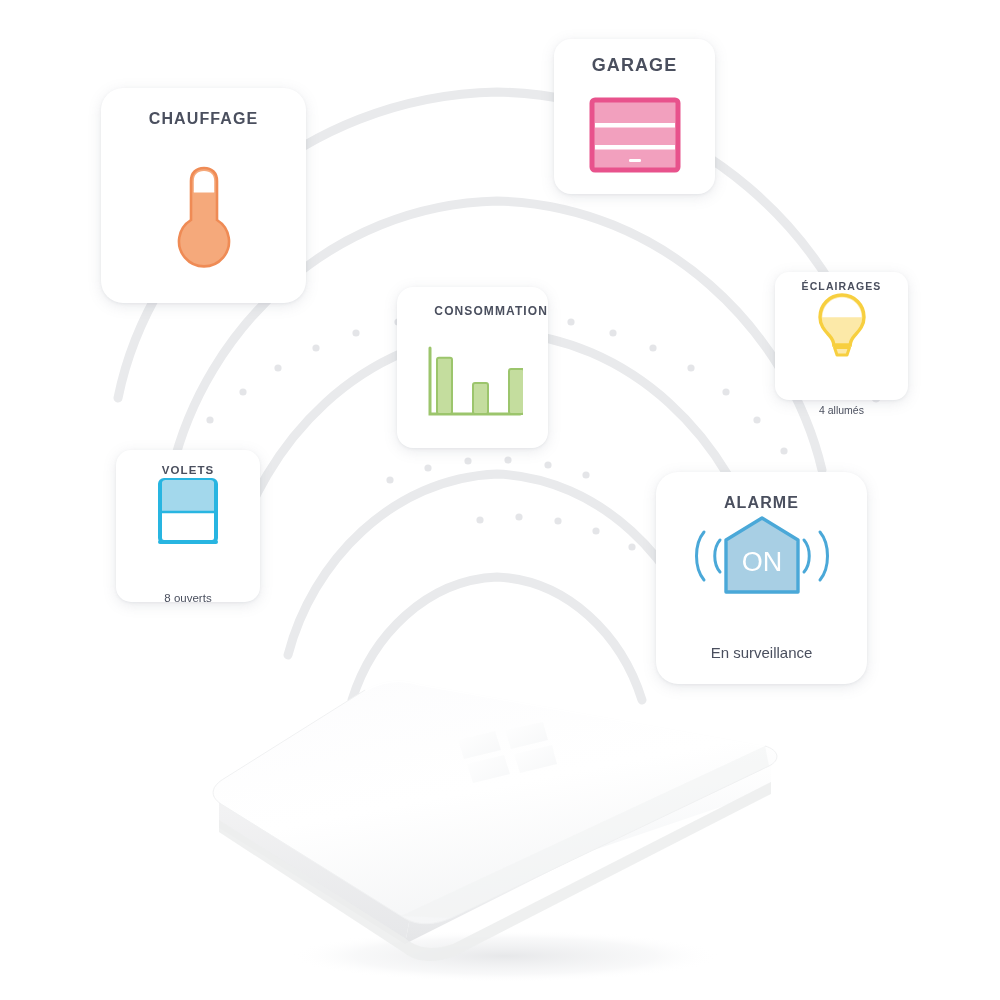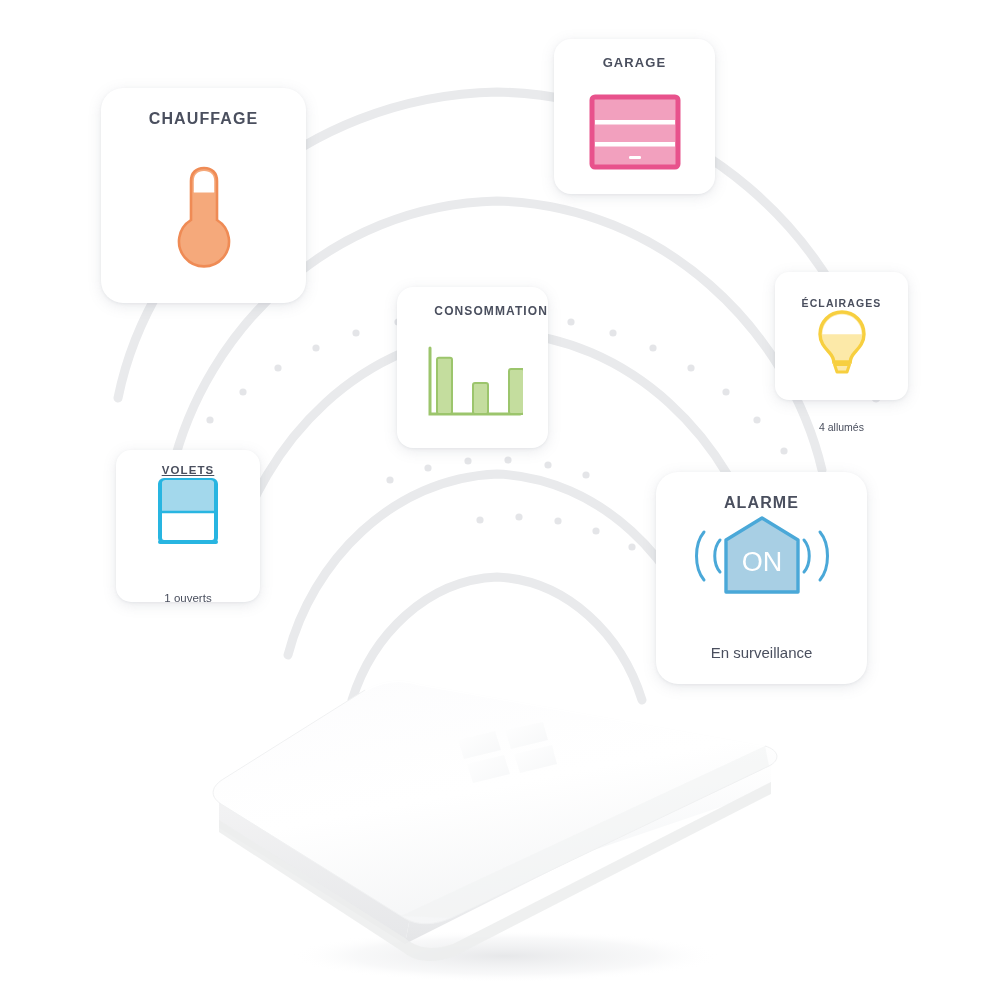"GARAGE" #card-garage .card-title { font-size: 13px -> 18px }
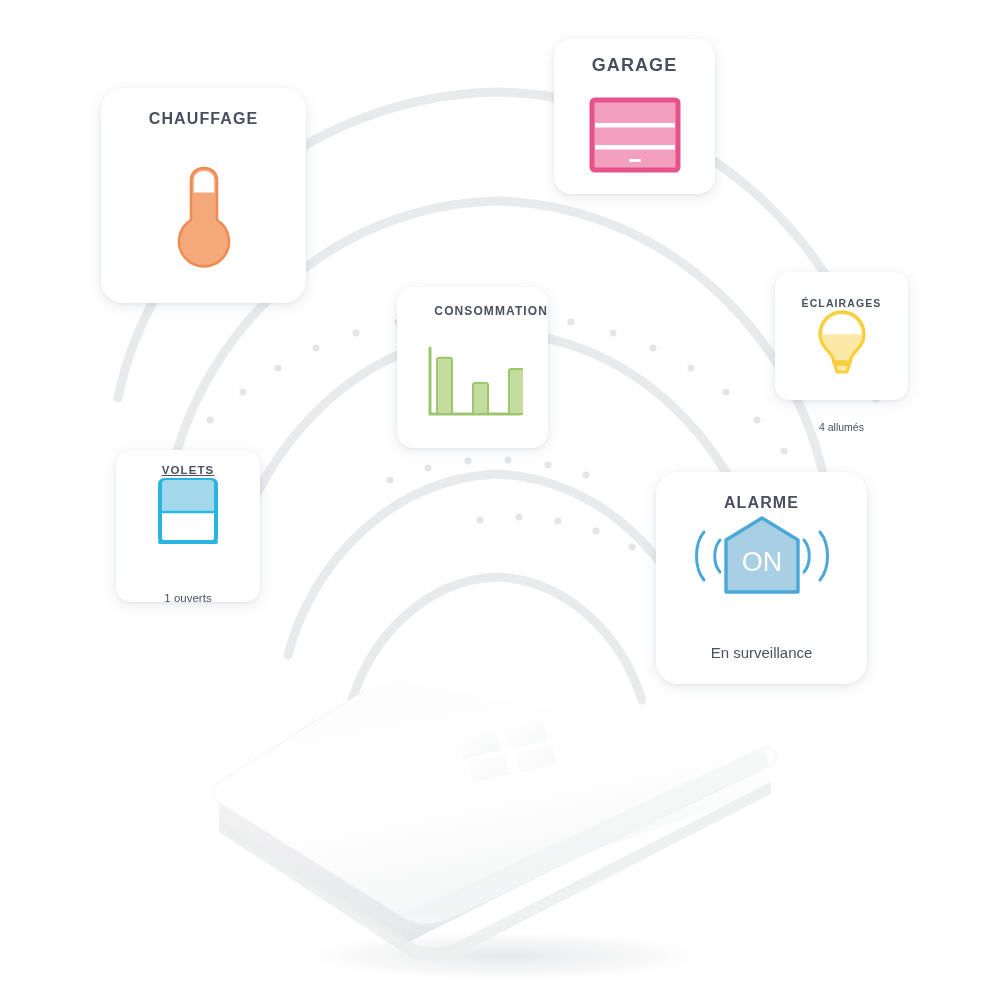"ÉCLAIRAGES" #card-eclairages .card-title { margin-top: 25px -> 8px }
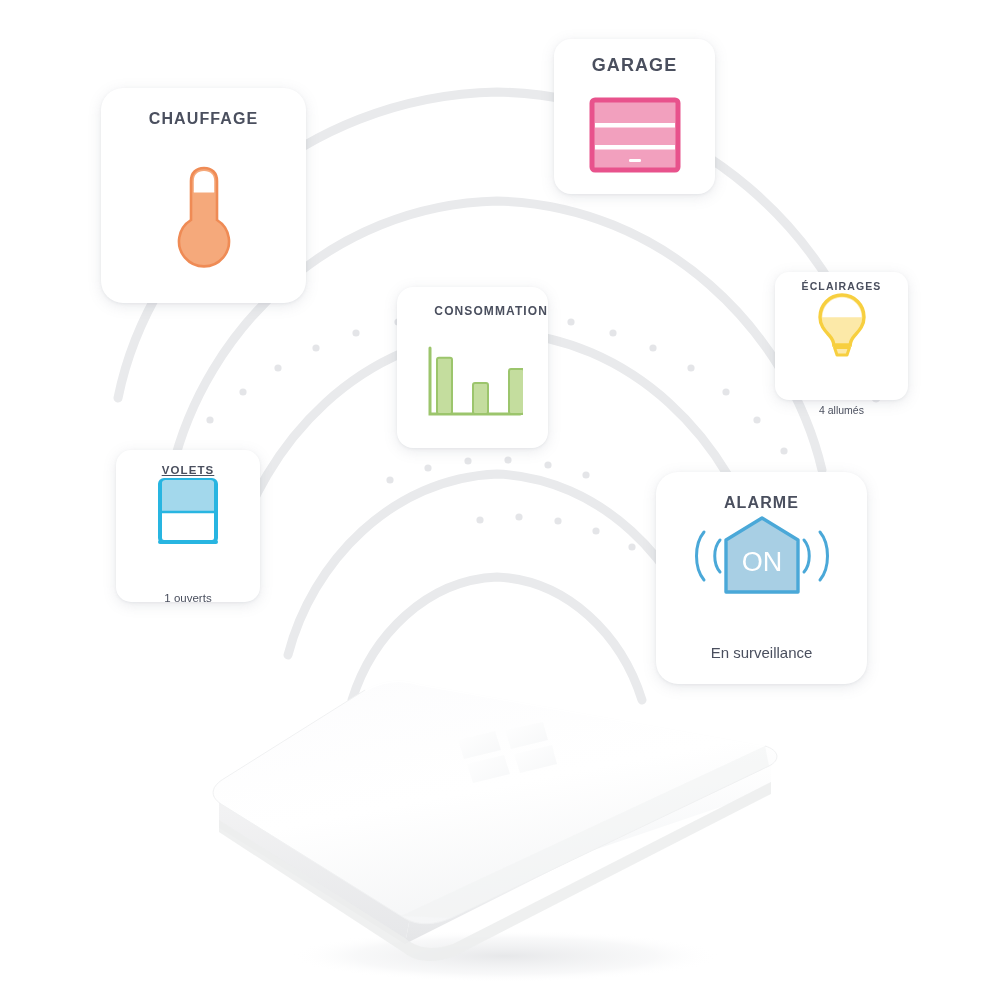"VOLETS" #card-volets .card-title { text-decoration: underline -> none }
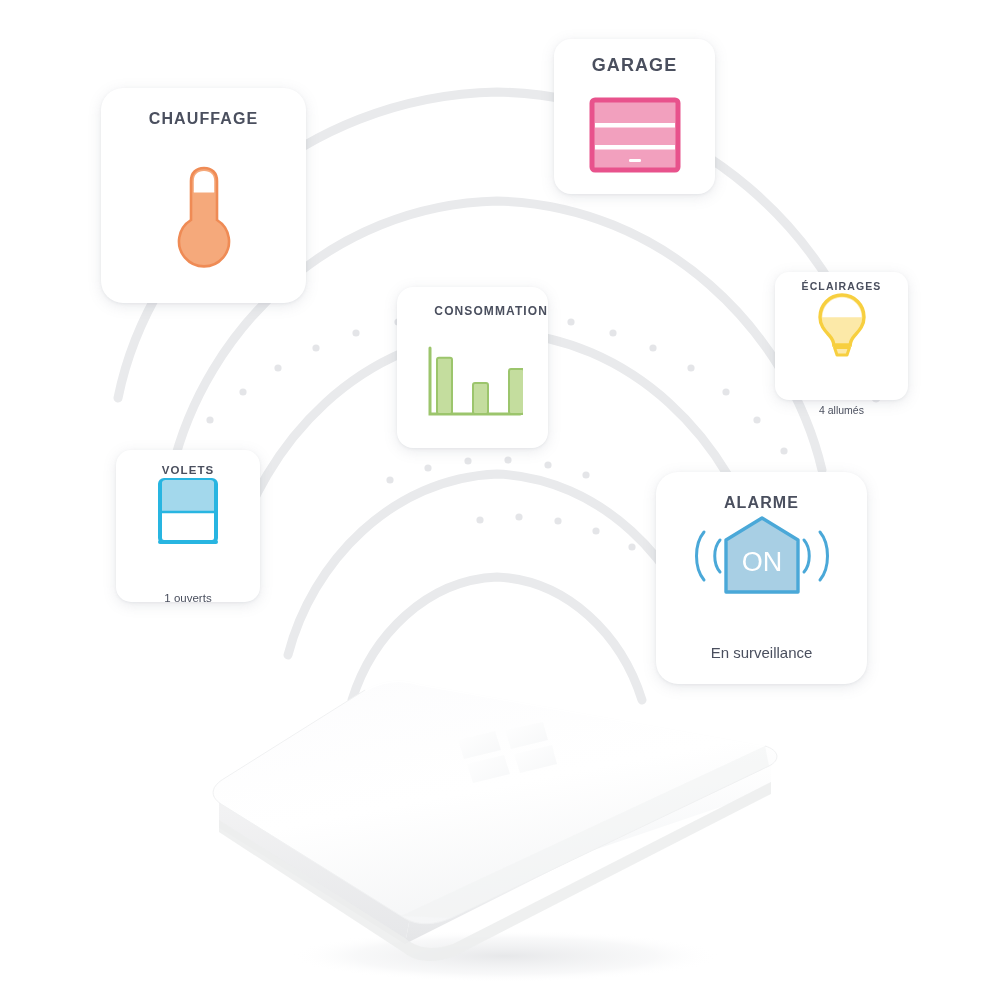"1 ouverts" div.card-sub { text: 1 -> 8 }
